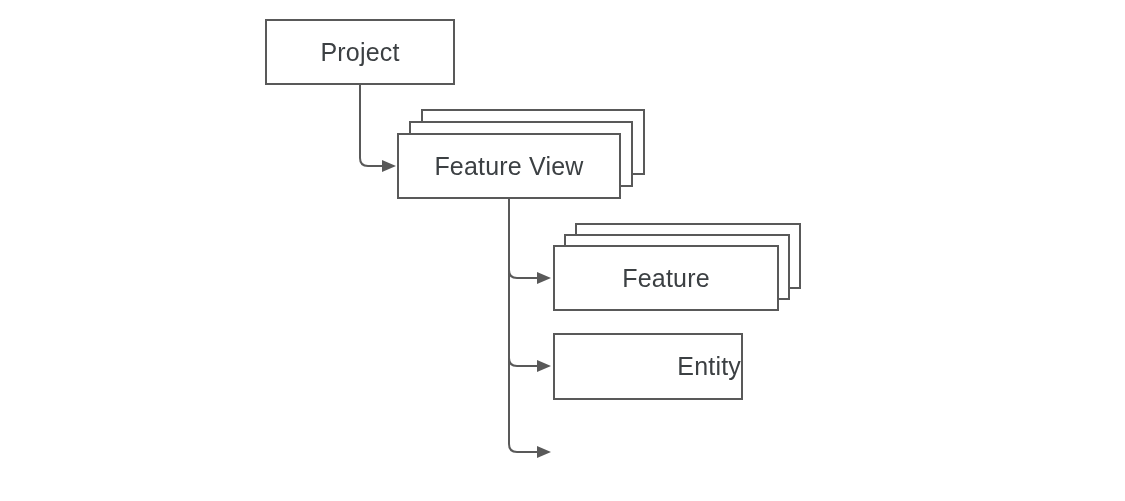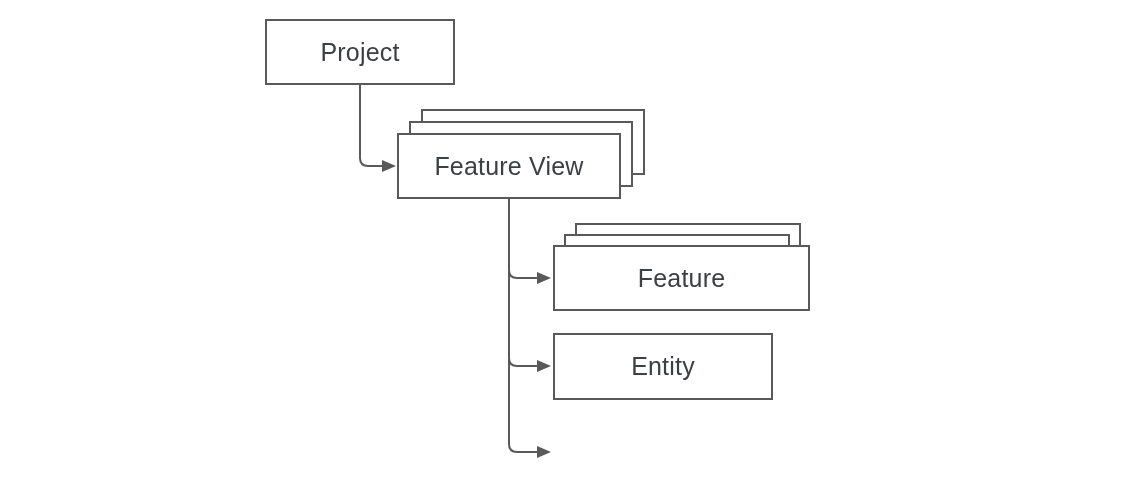"Feature" .feature { width: 257px -> 226px }
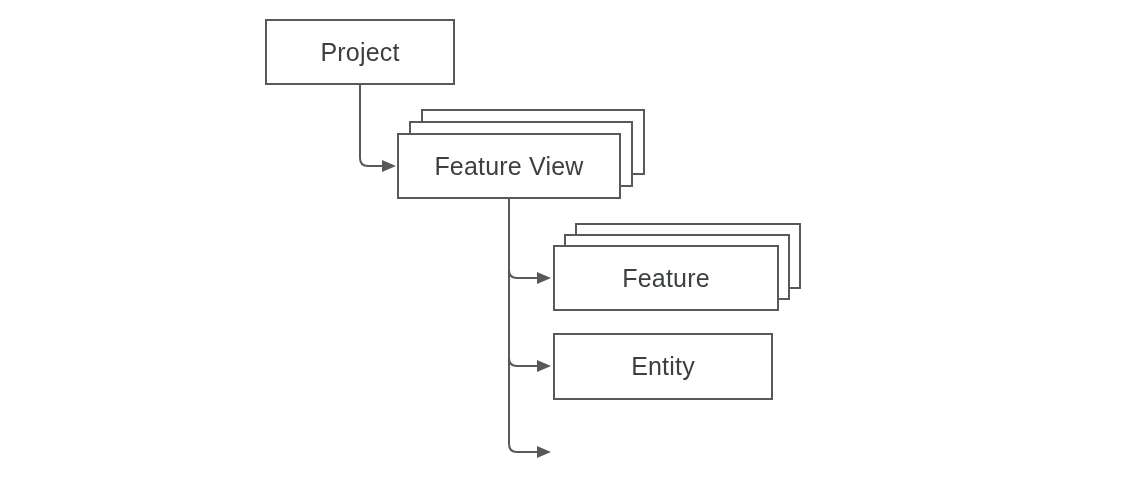"Entity" .entity { justify-content: none -> flex-end; width: 220px -> 190px }
